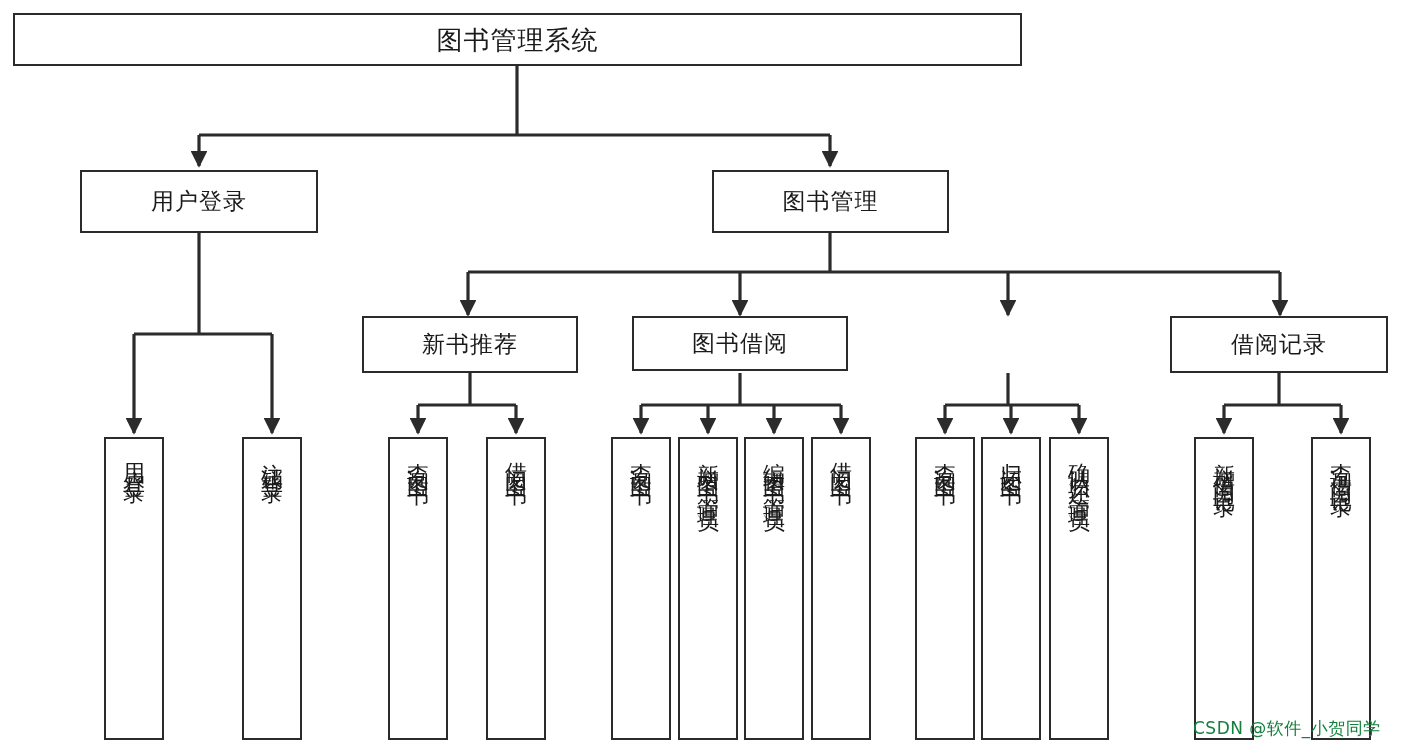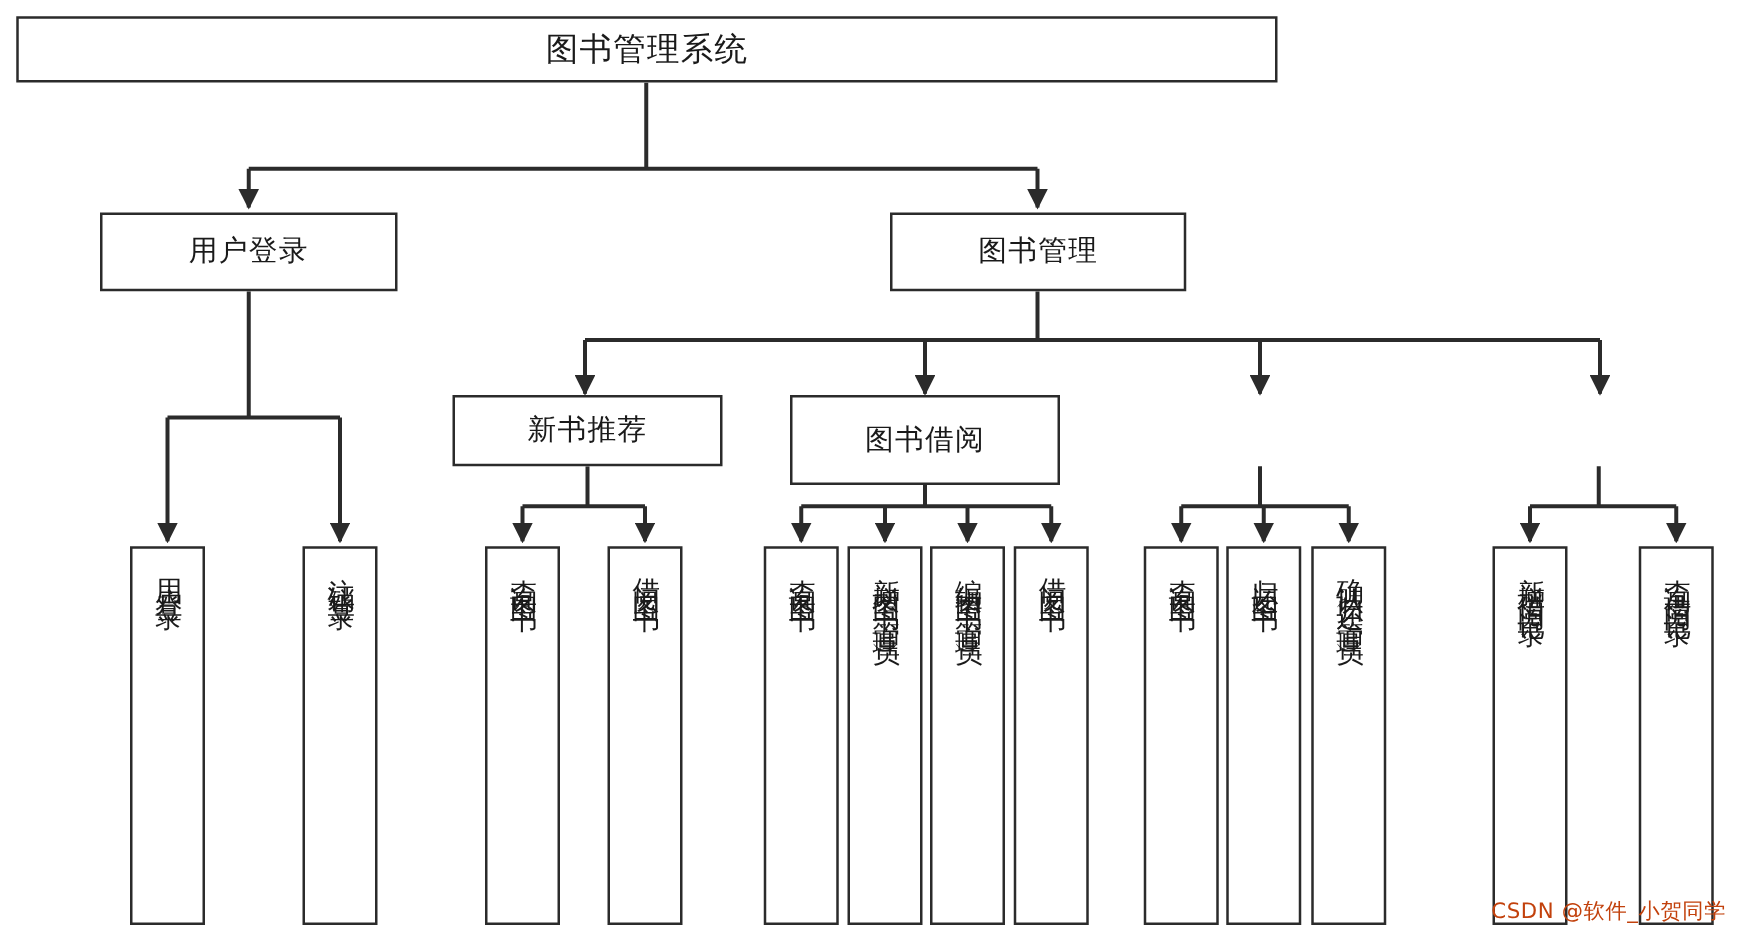"图书借阅" div.node { height: 72px -> 55px }
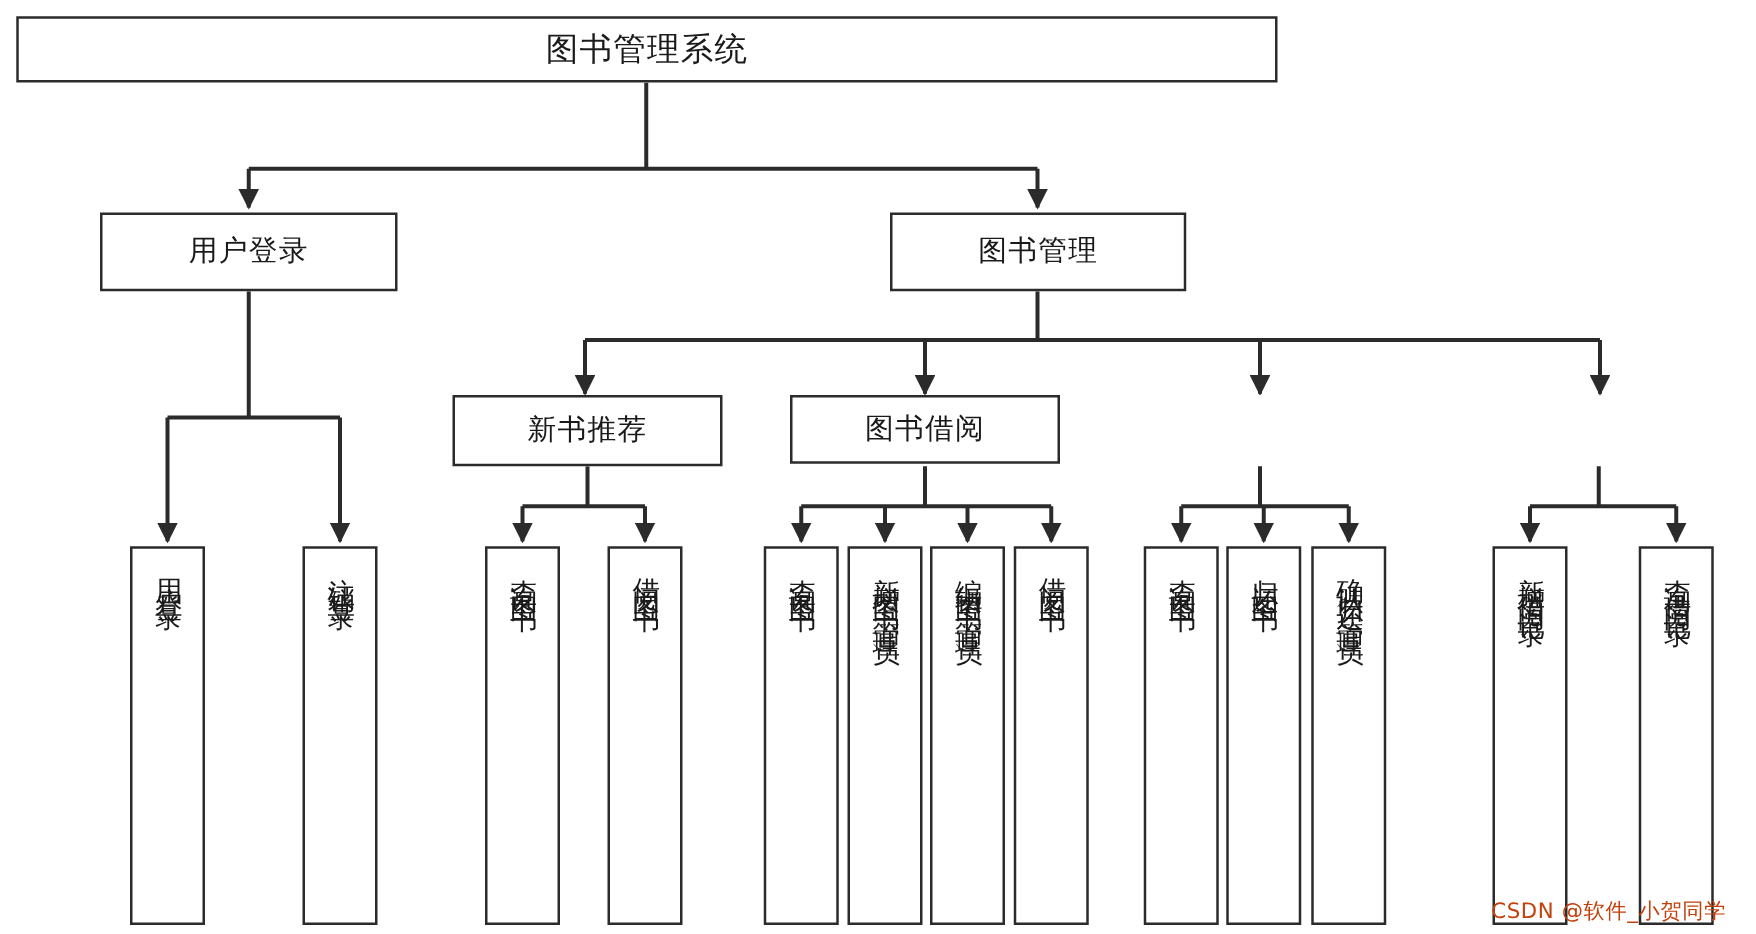"借阅记录" div.node { html: none -> <div> <span>借阅记录</span> </div> }
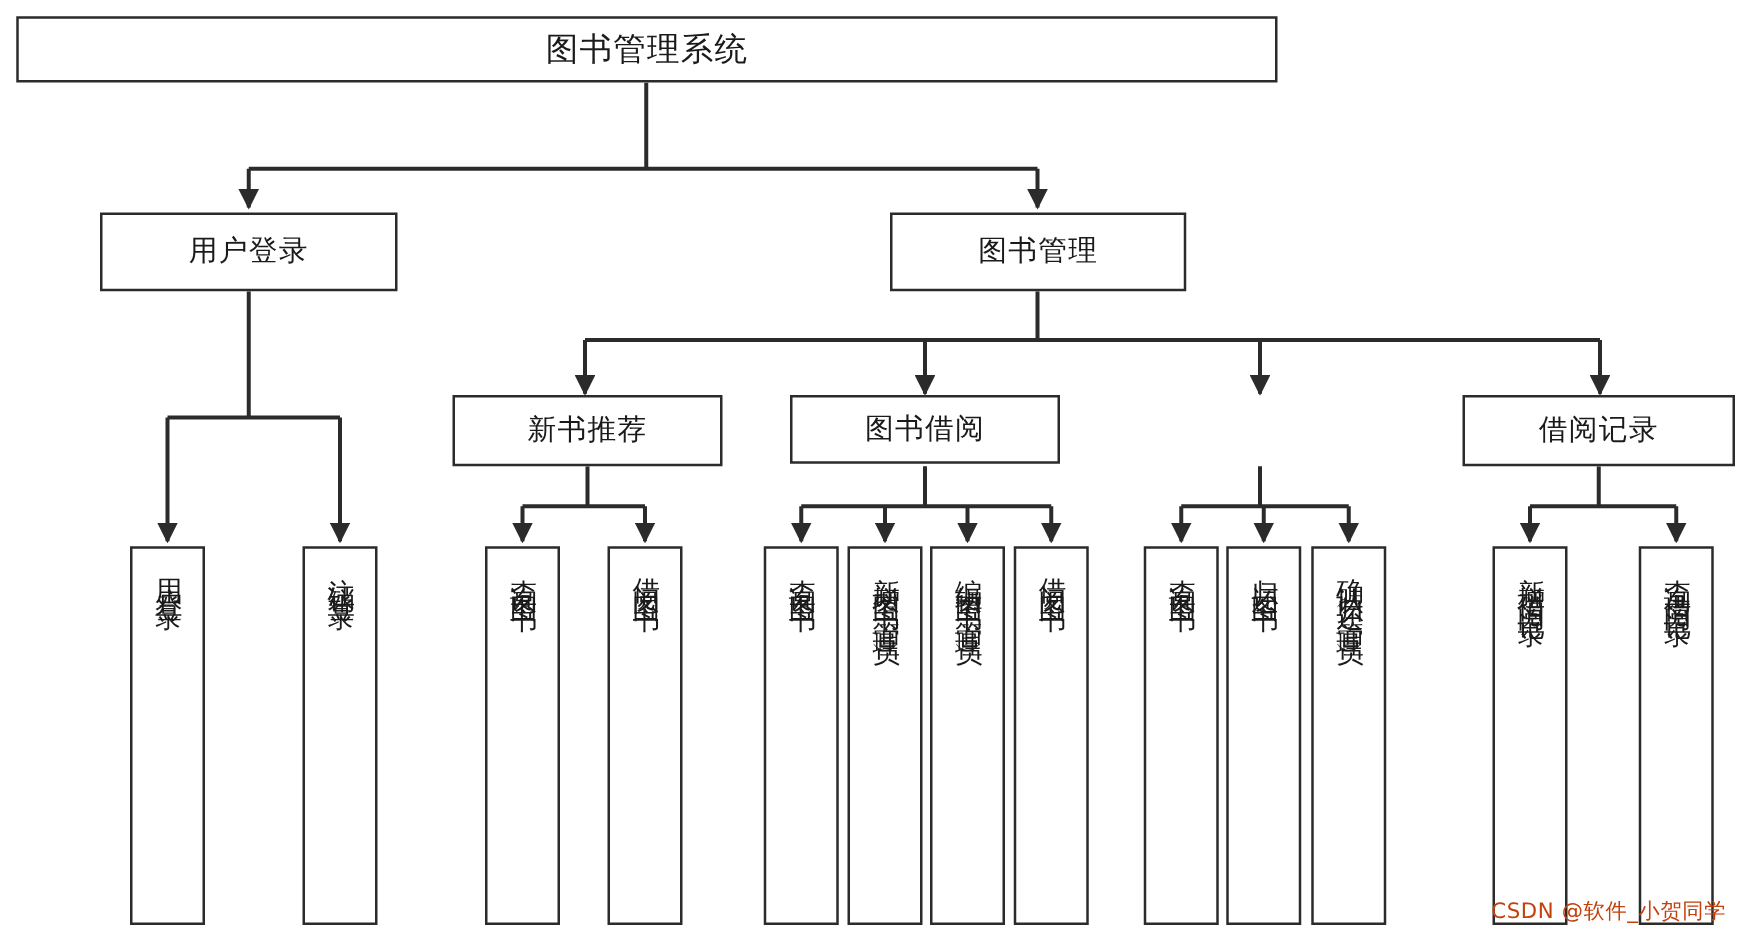"CSDN @软件_小贺同学" .watermark { color: #c2410c -> #15803d }
